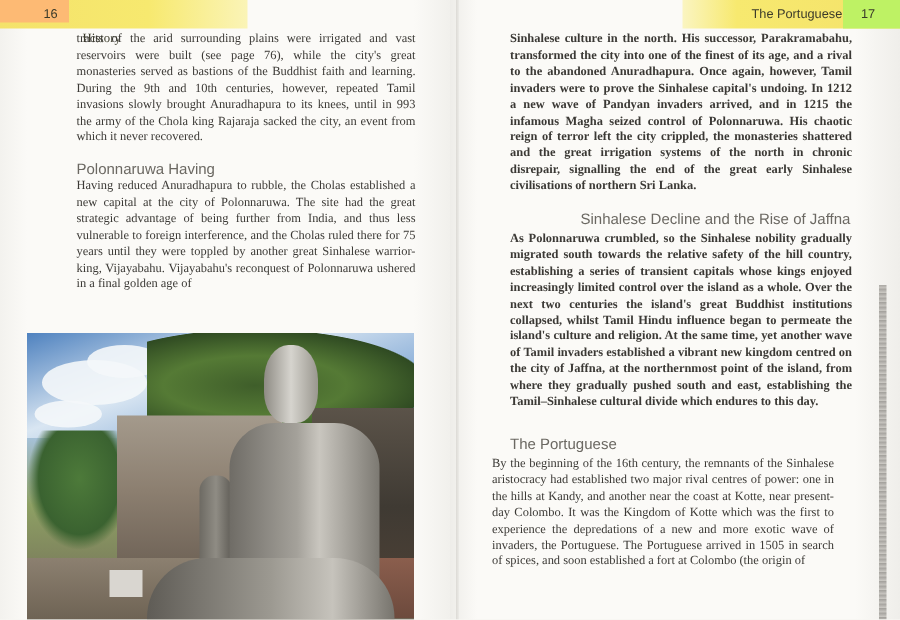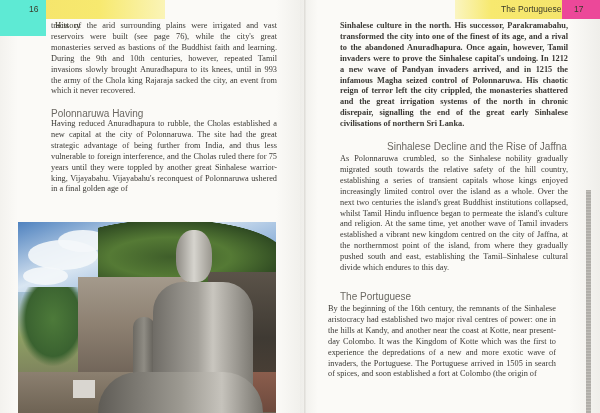"16" .hdr-left-num { background: #5eead4 -> #fdba74; height: 36px -> 15px }
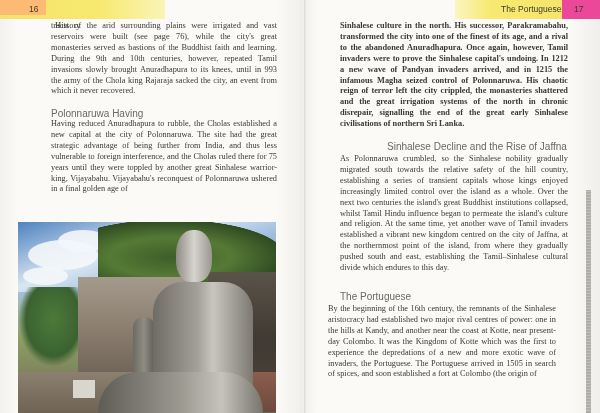"17" .hdr-right-num { background: #ec4899 -> #bef264 }
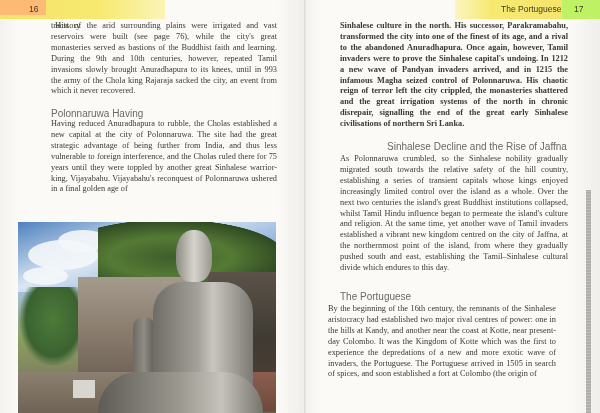"As Polonnaruwa crumbled, so the" div.col { font-weight: none -> bold }
